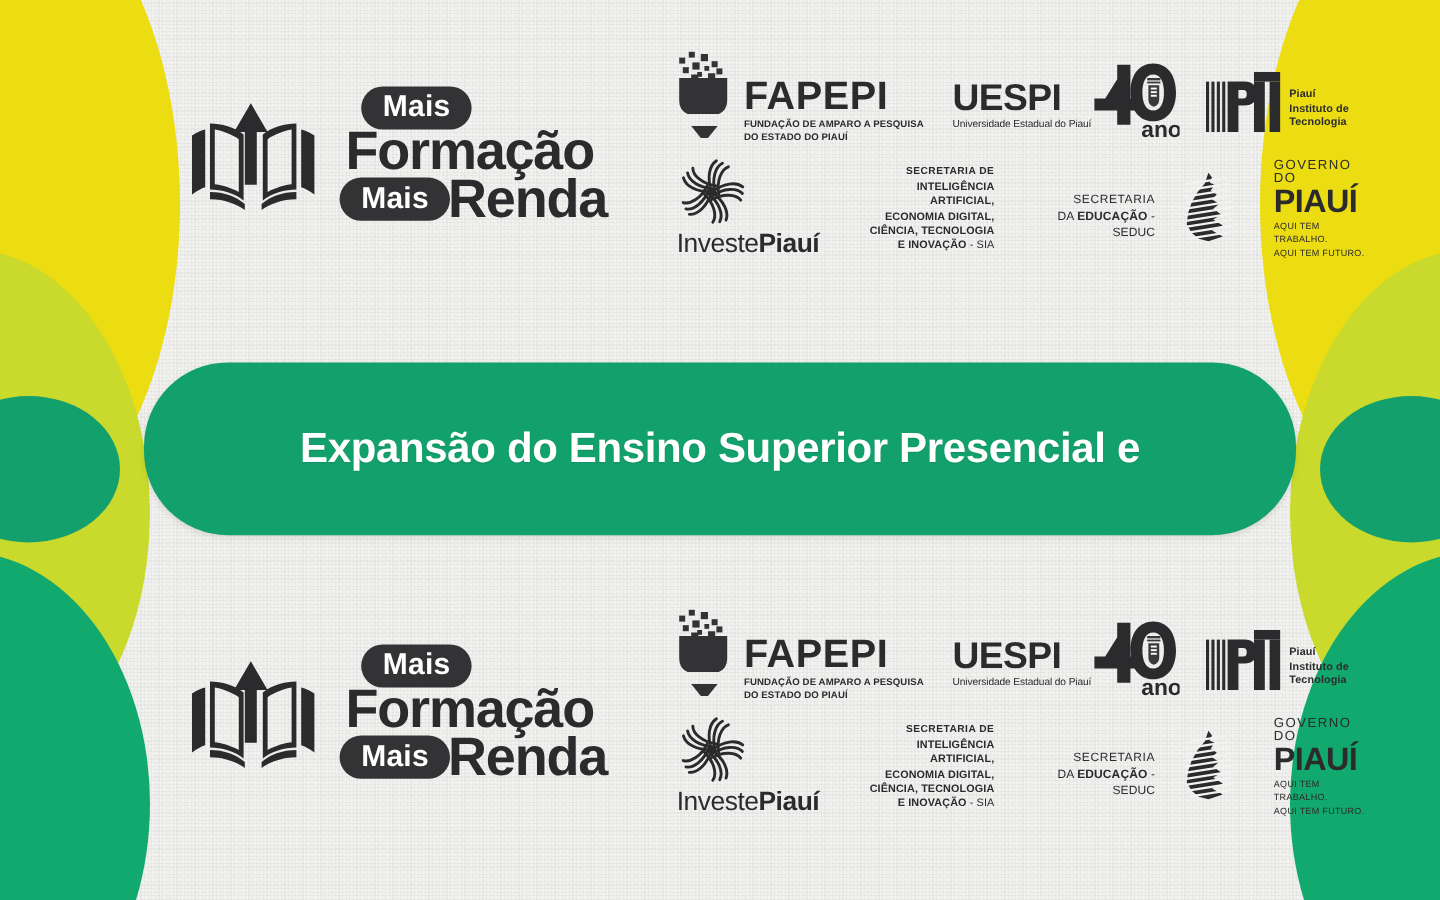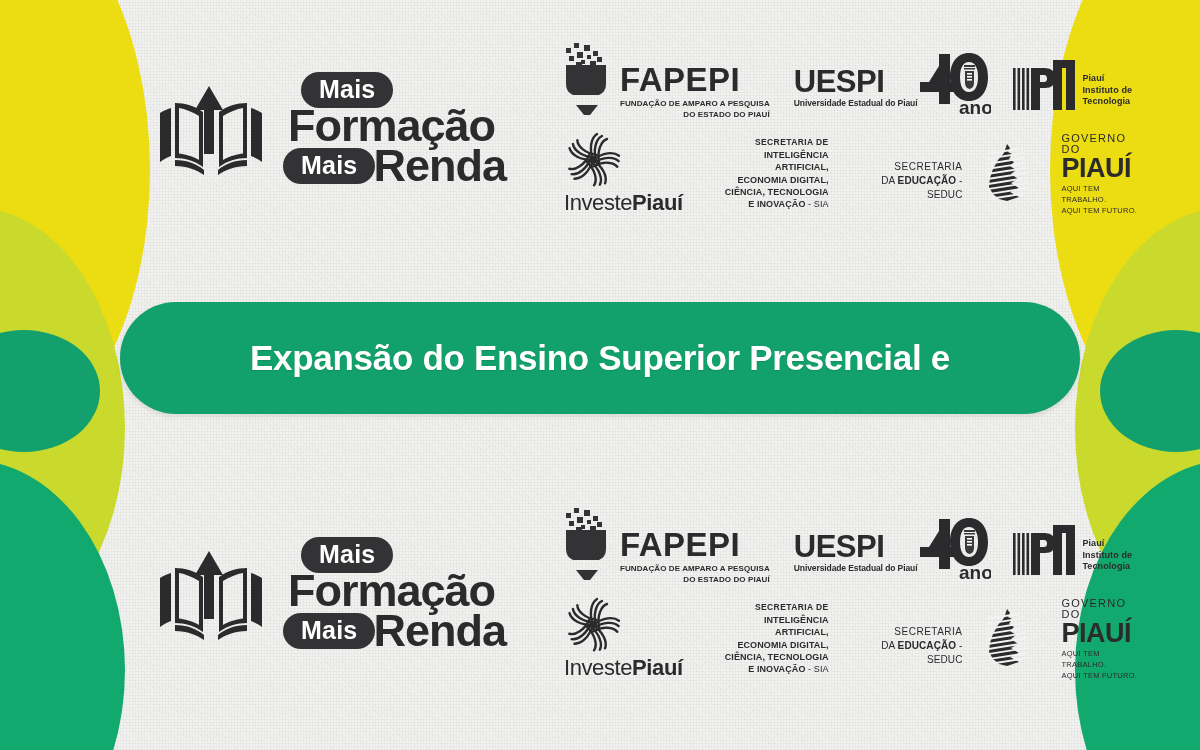"FUNDAÇÃO DE AMPARO A PESQUISA" .fapepi-sub { text-align: right -> left }
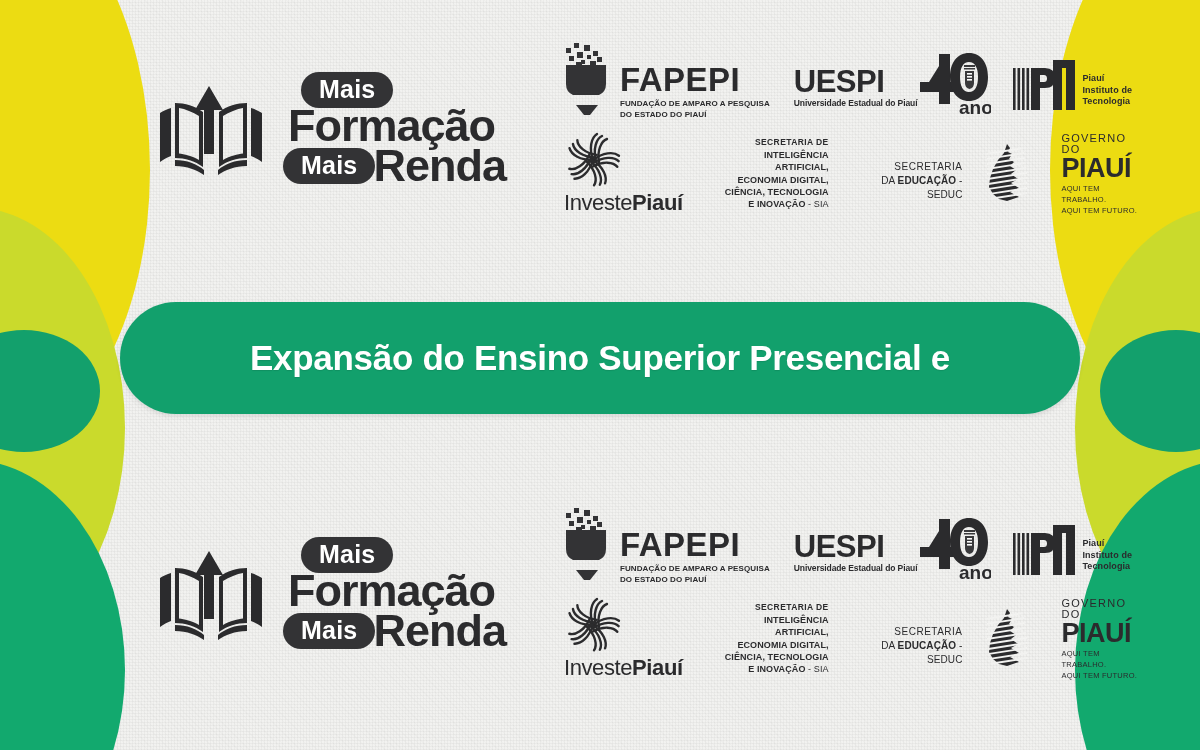"Universidade Estadual do Piauí" .uespi-sub { font-weight: bold -> normal }
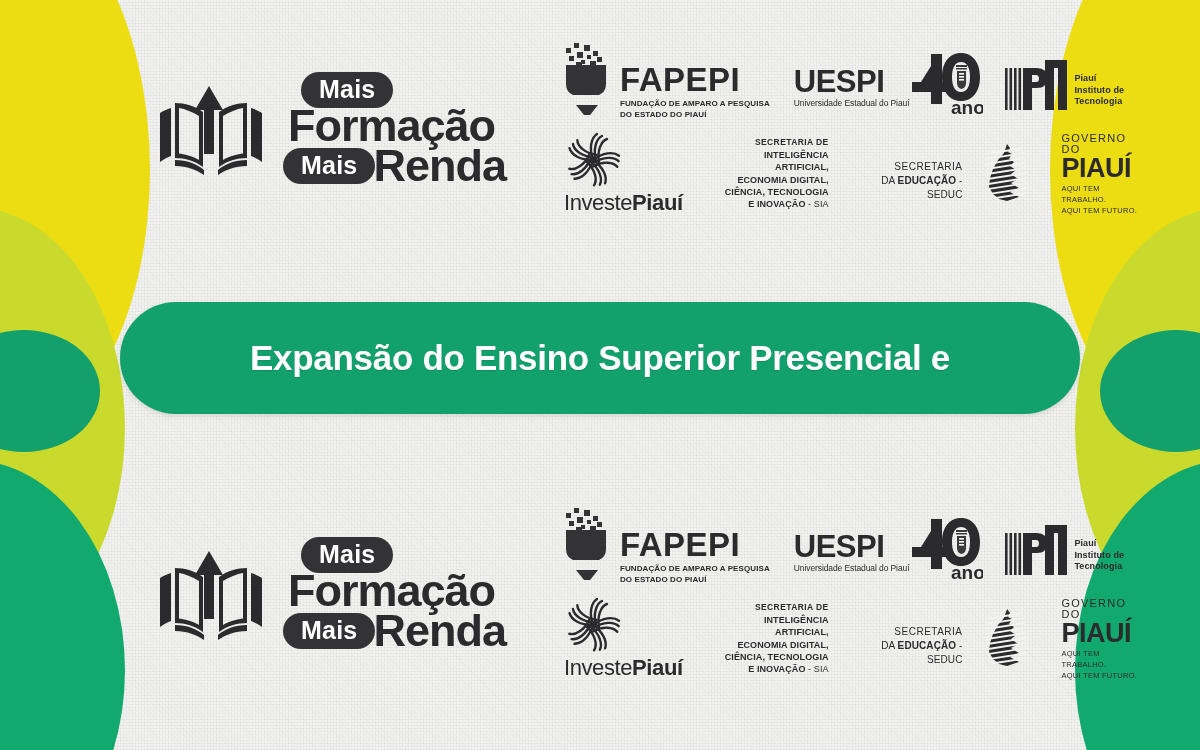"Expansão do Ensino Superior Presencial" .banner { height: 112px -> 144px }
